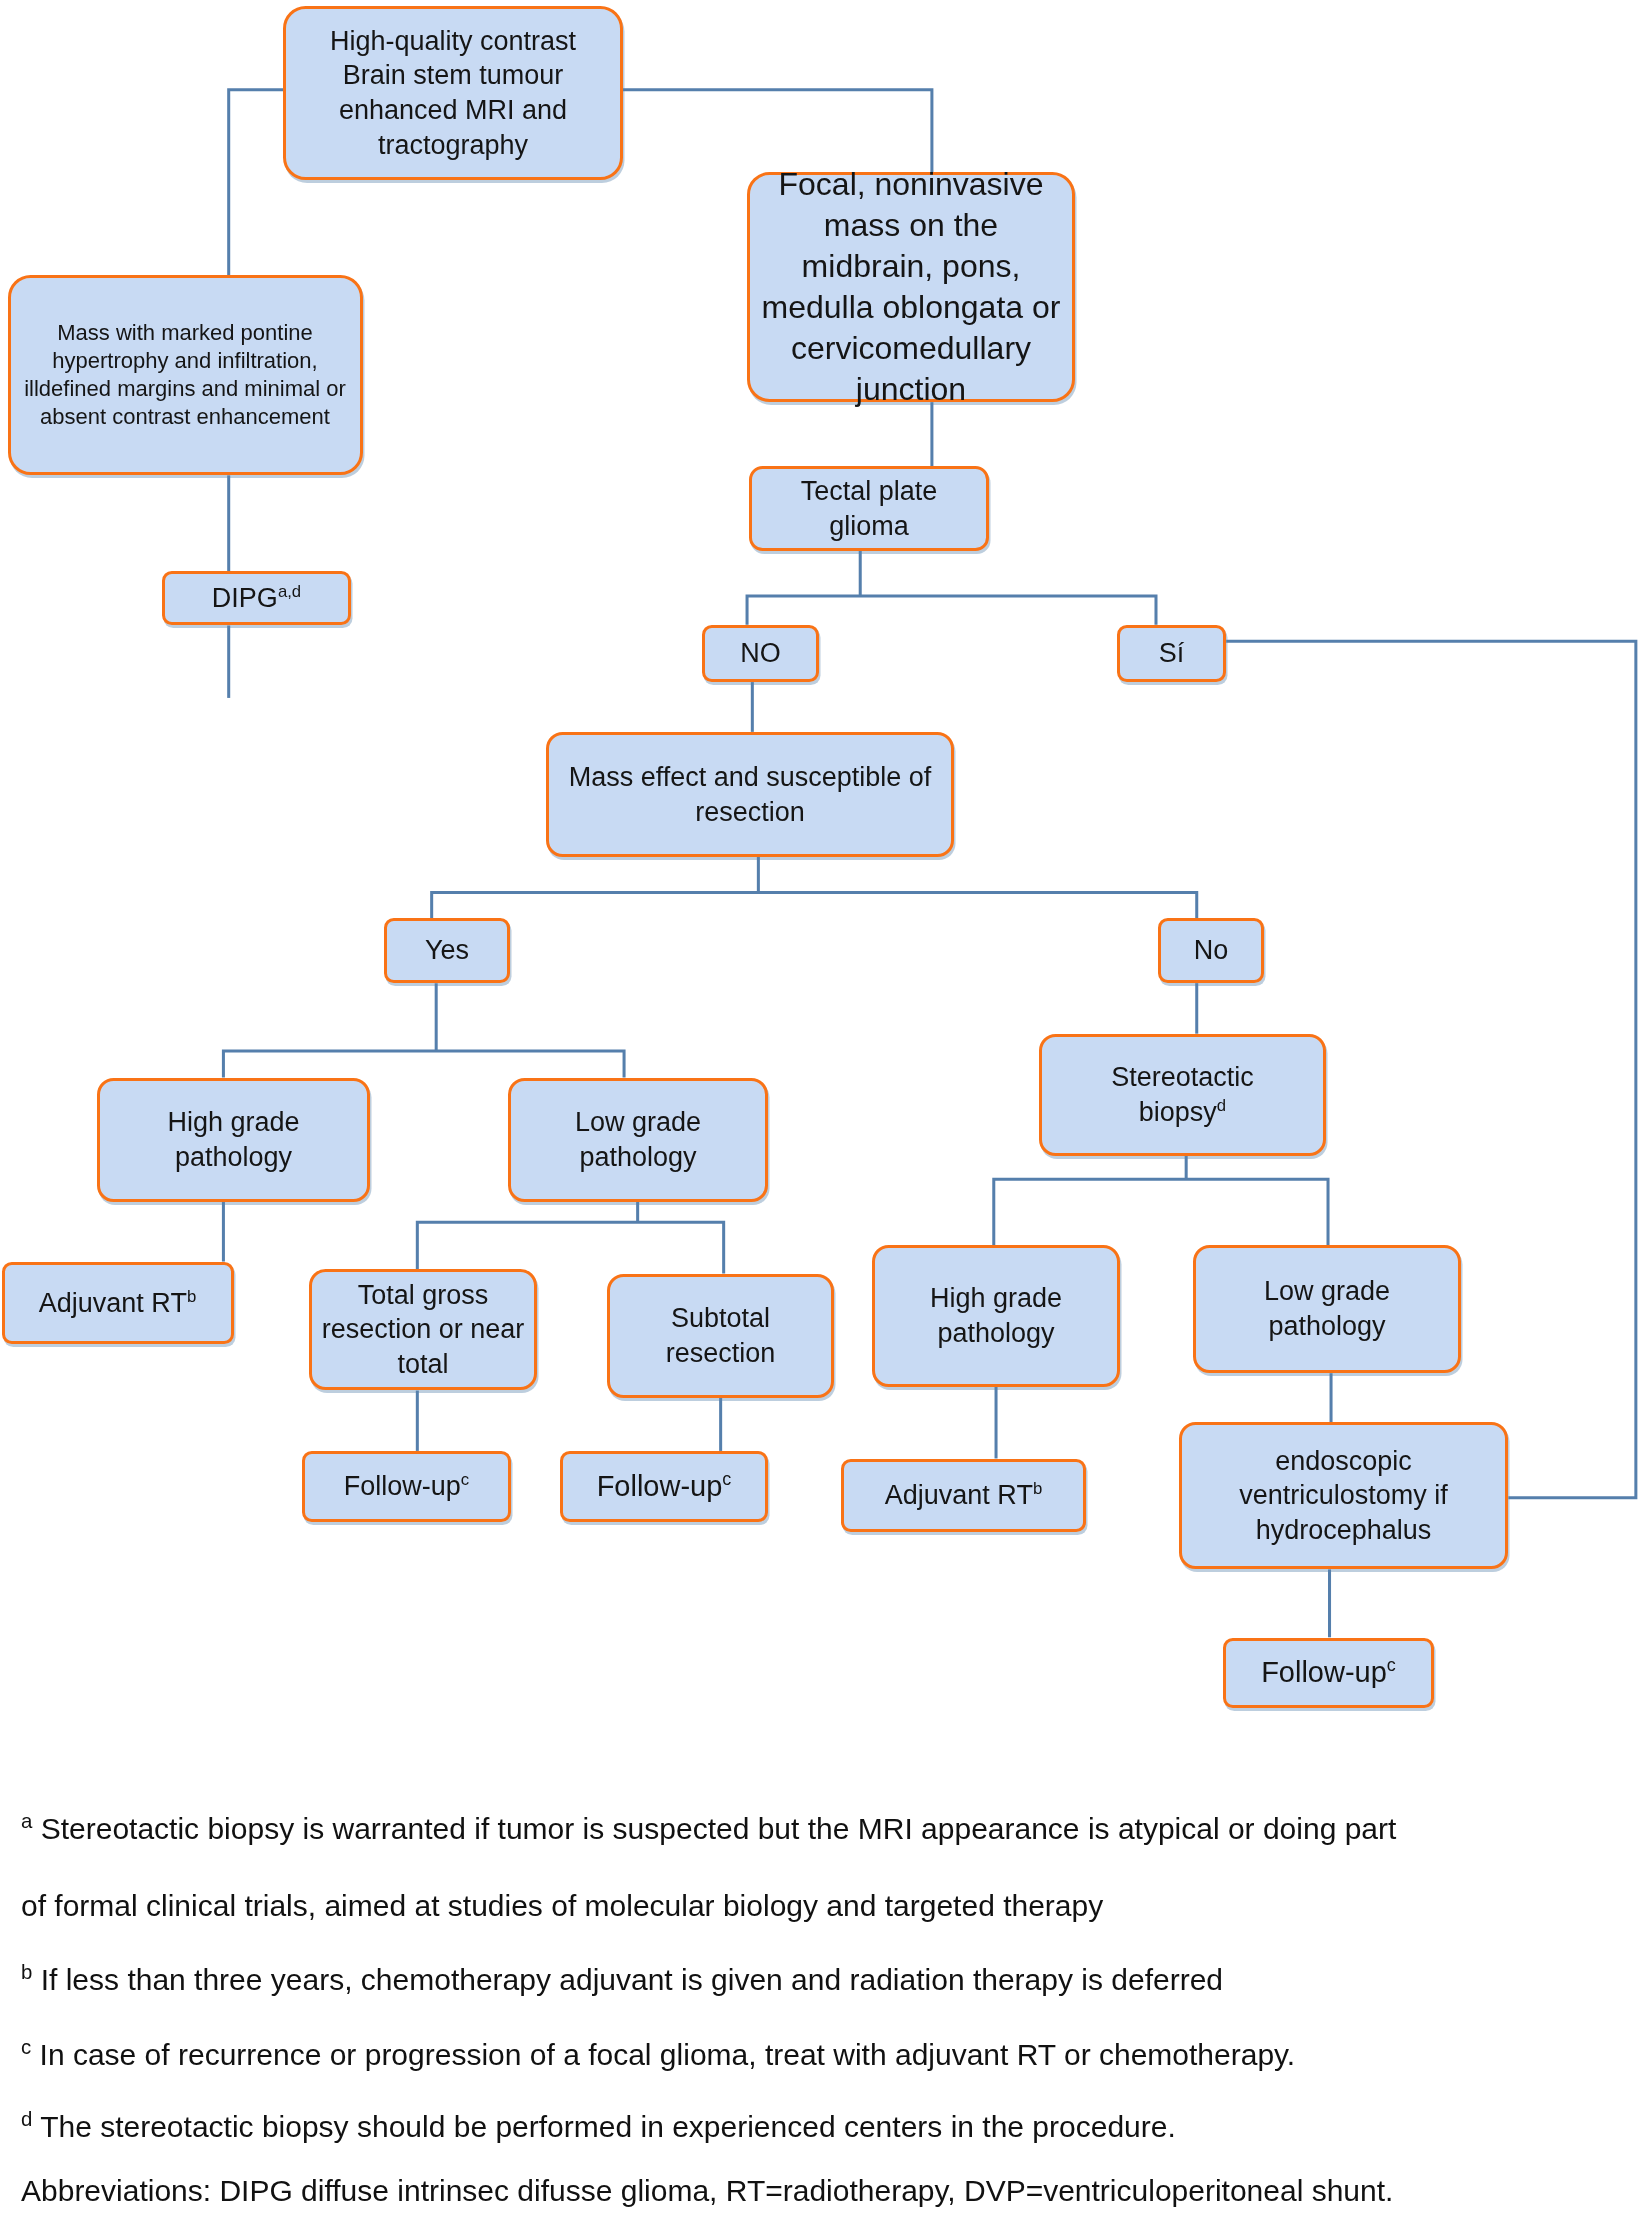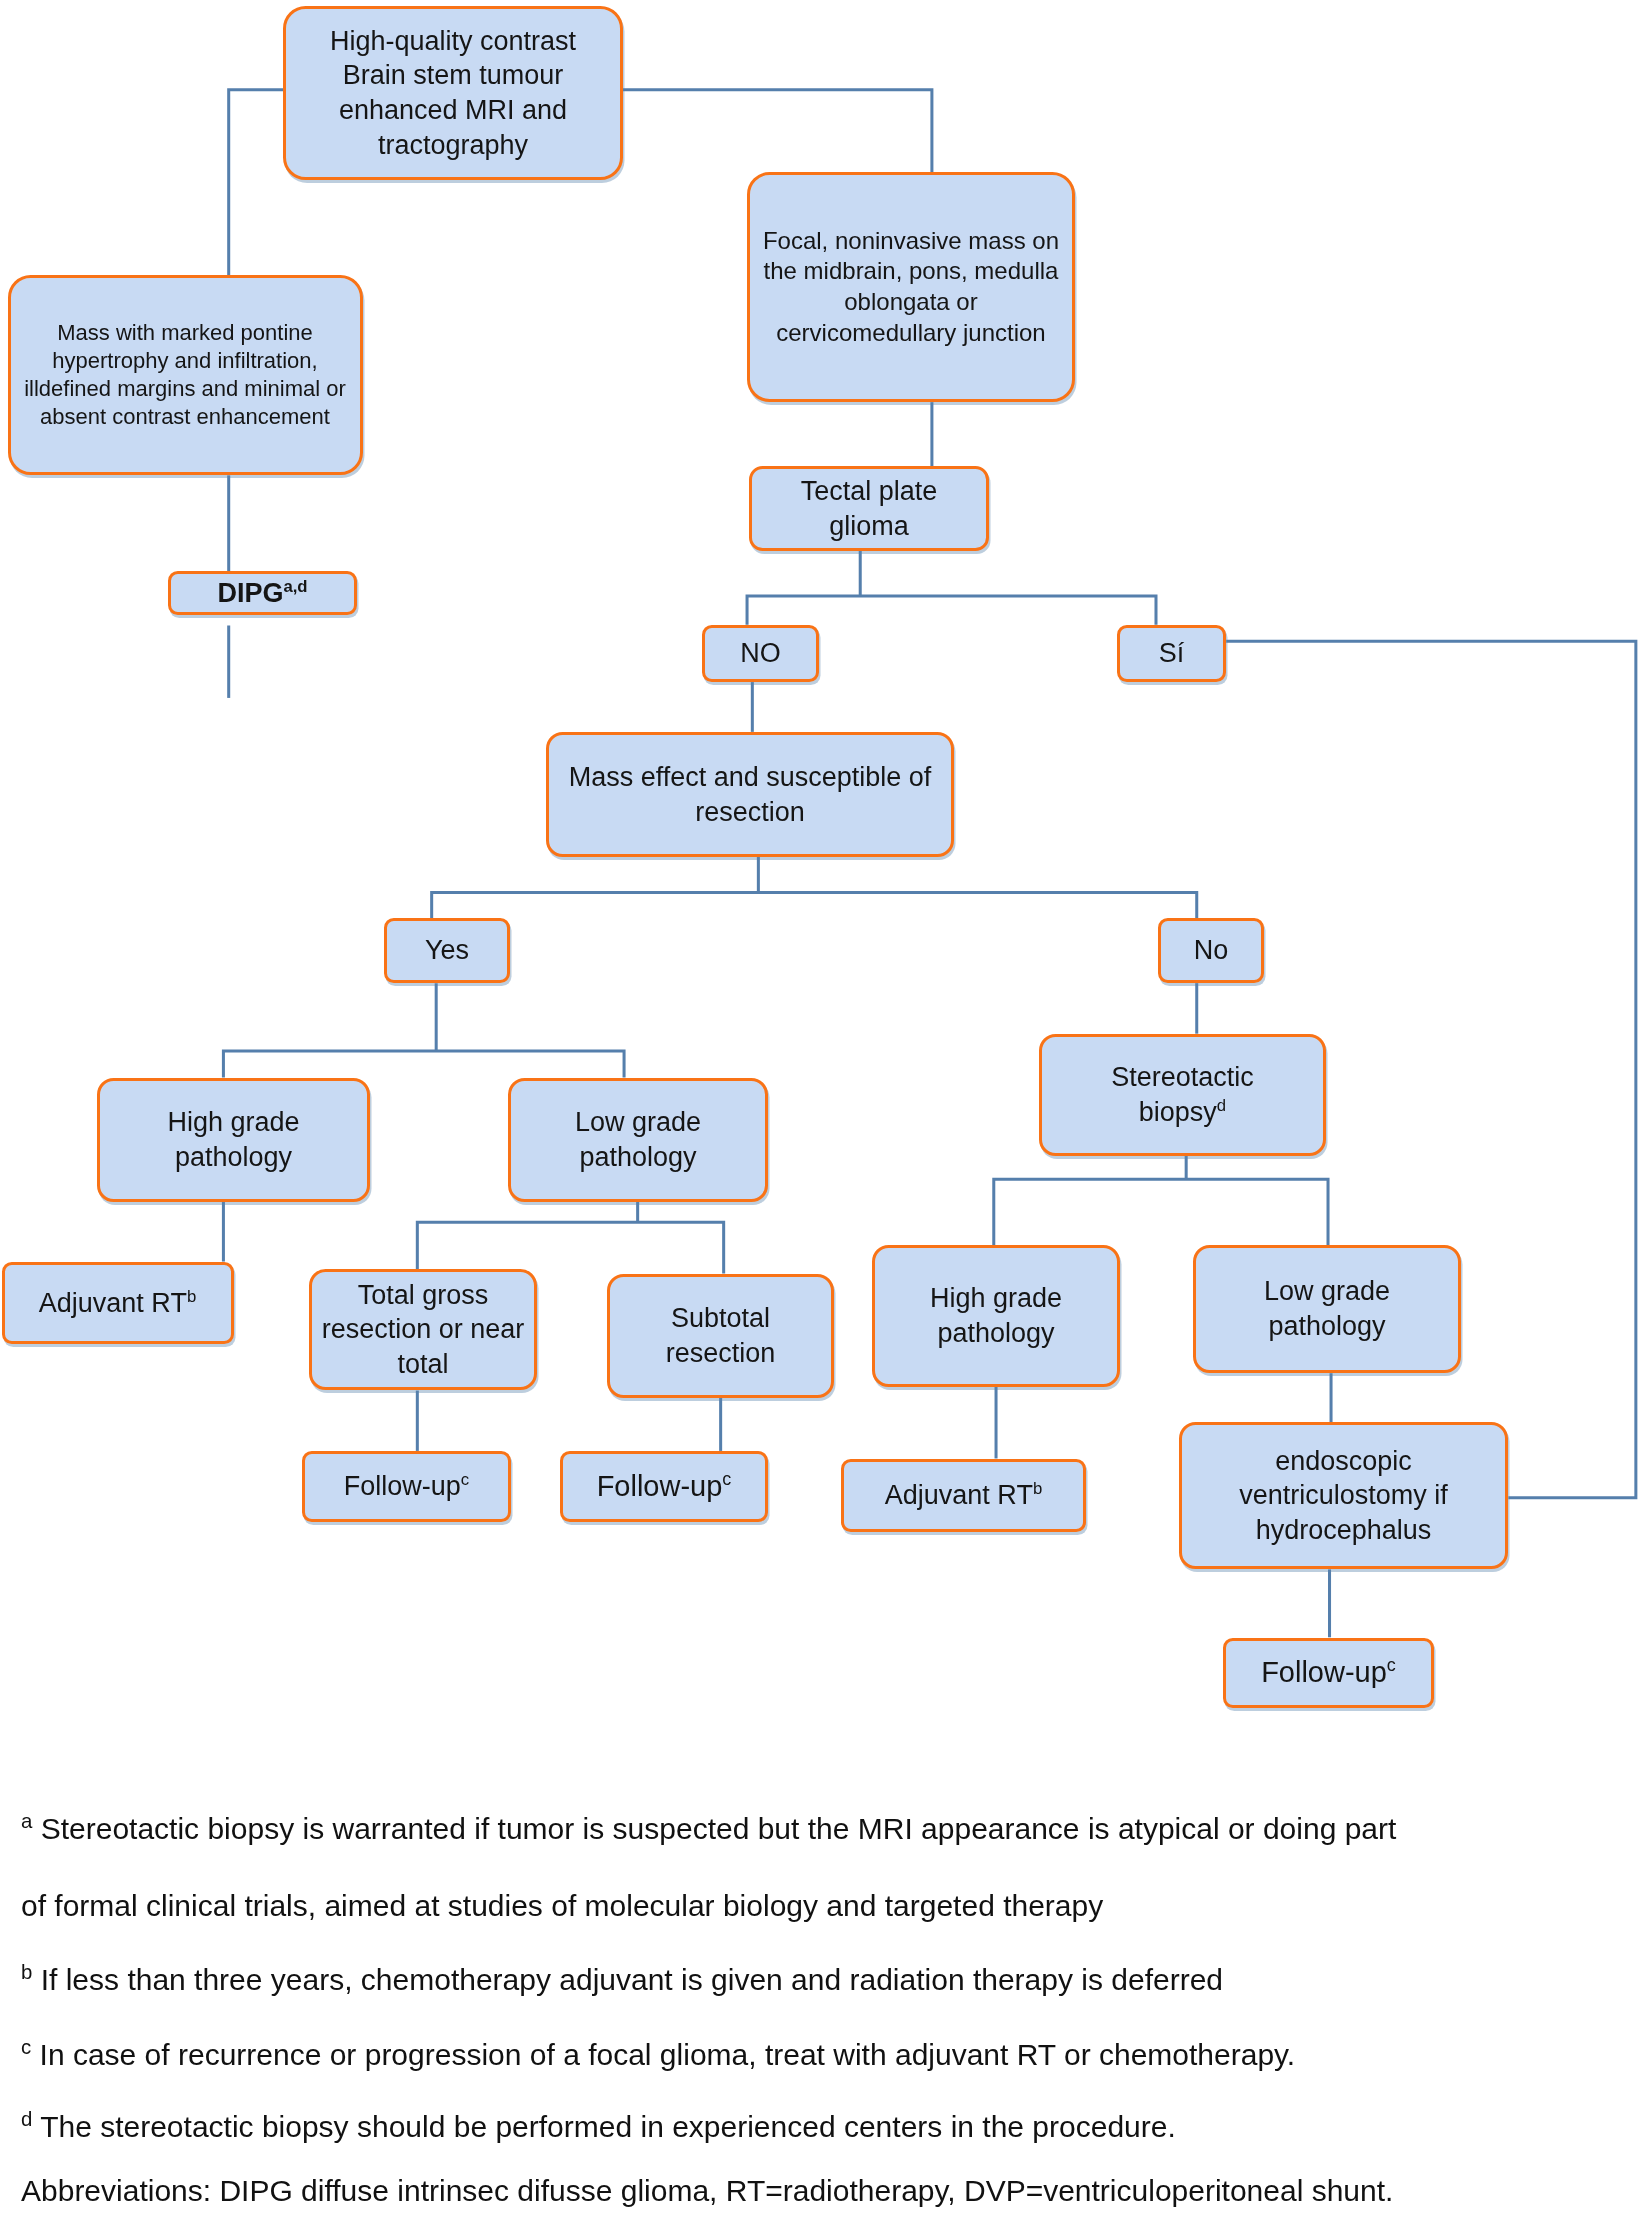"Focal, noninvasive mass on the" div.node { font-size: 24px -> 32px }
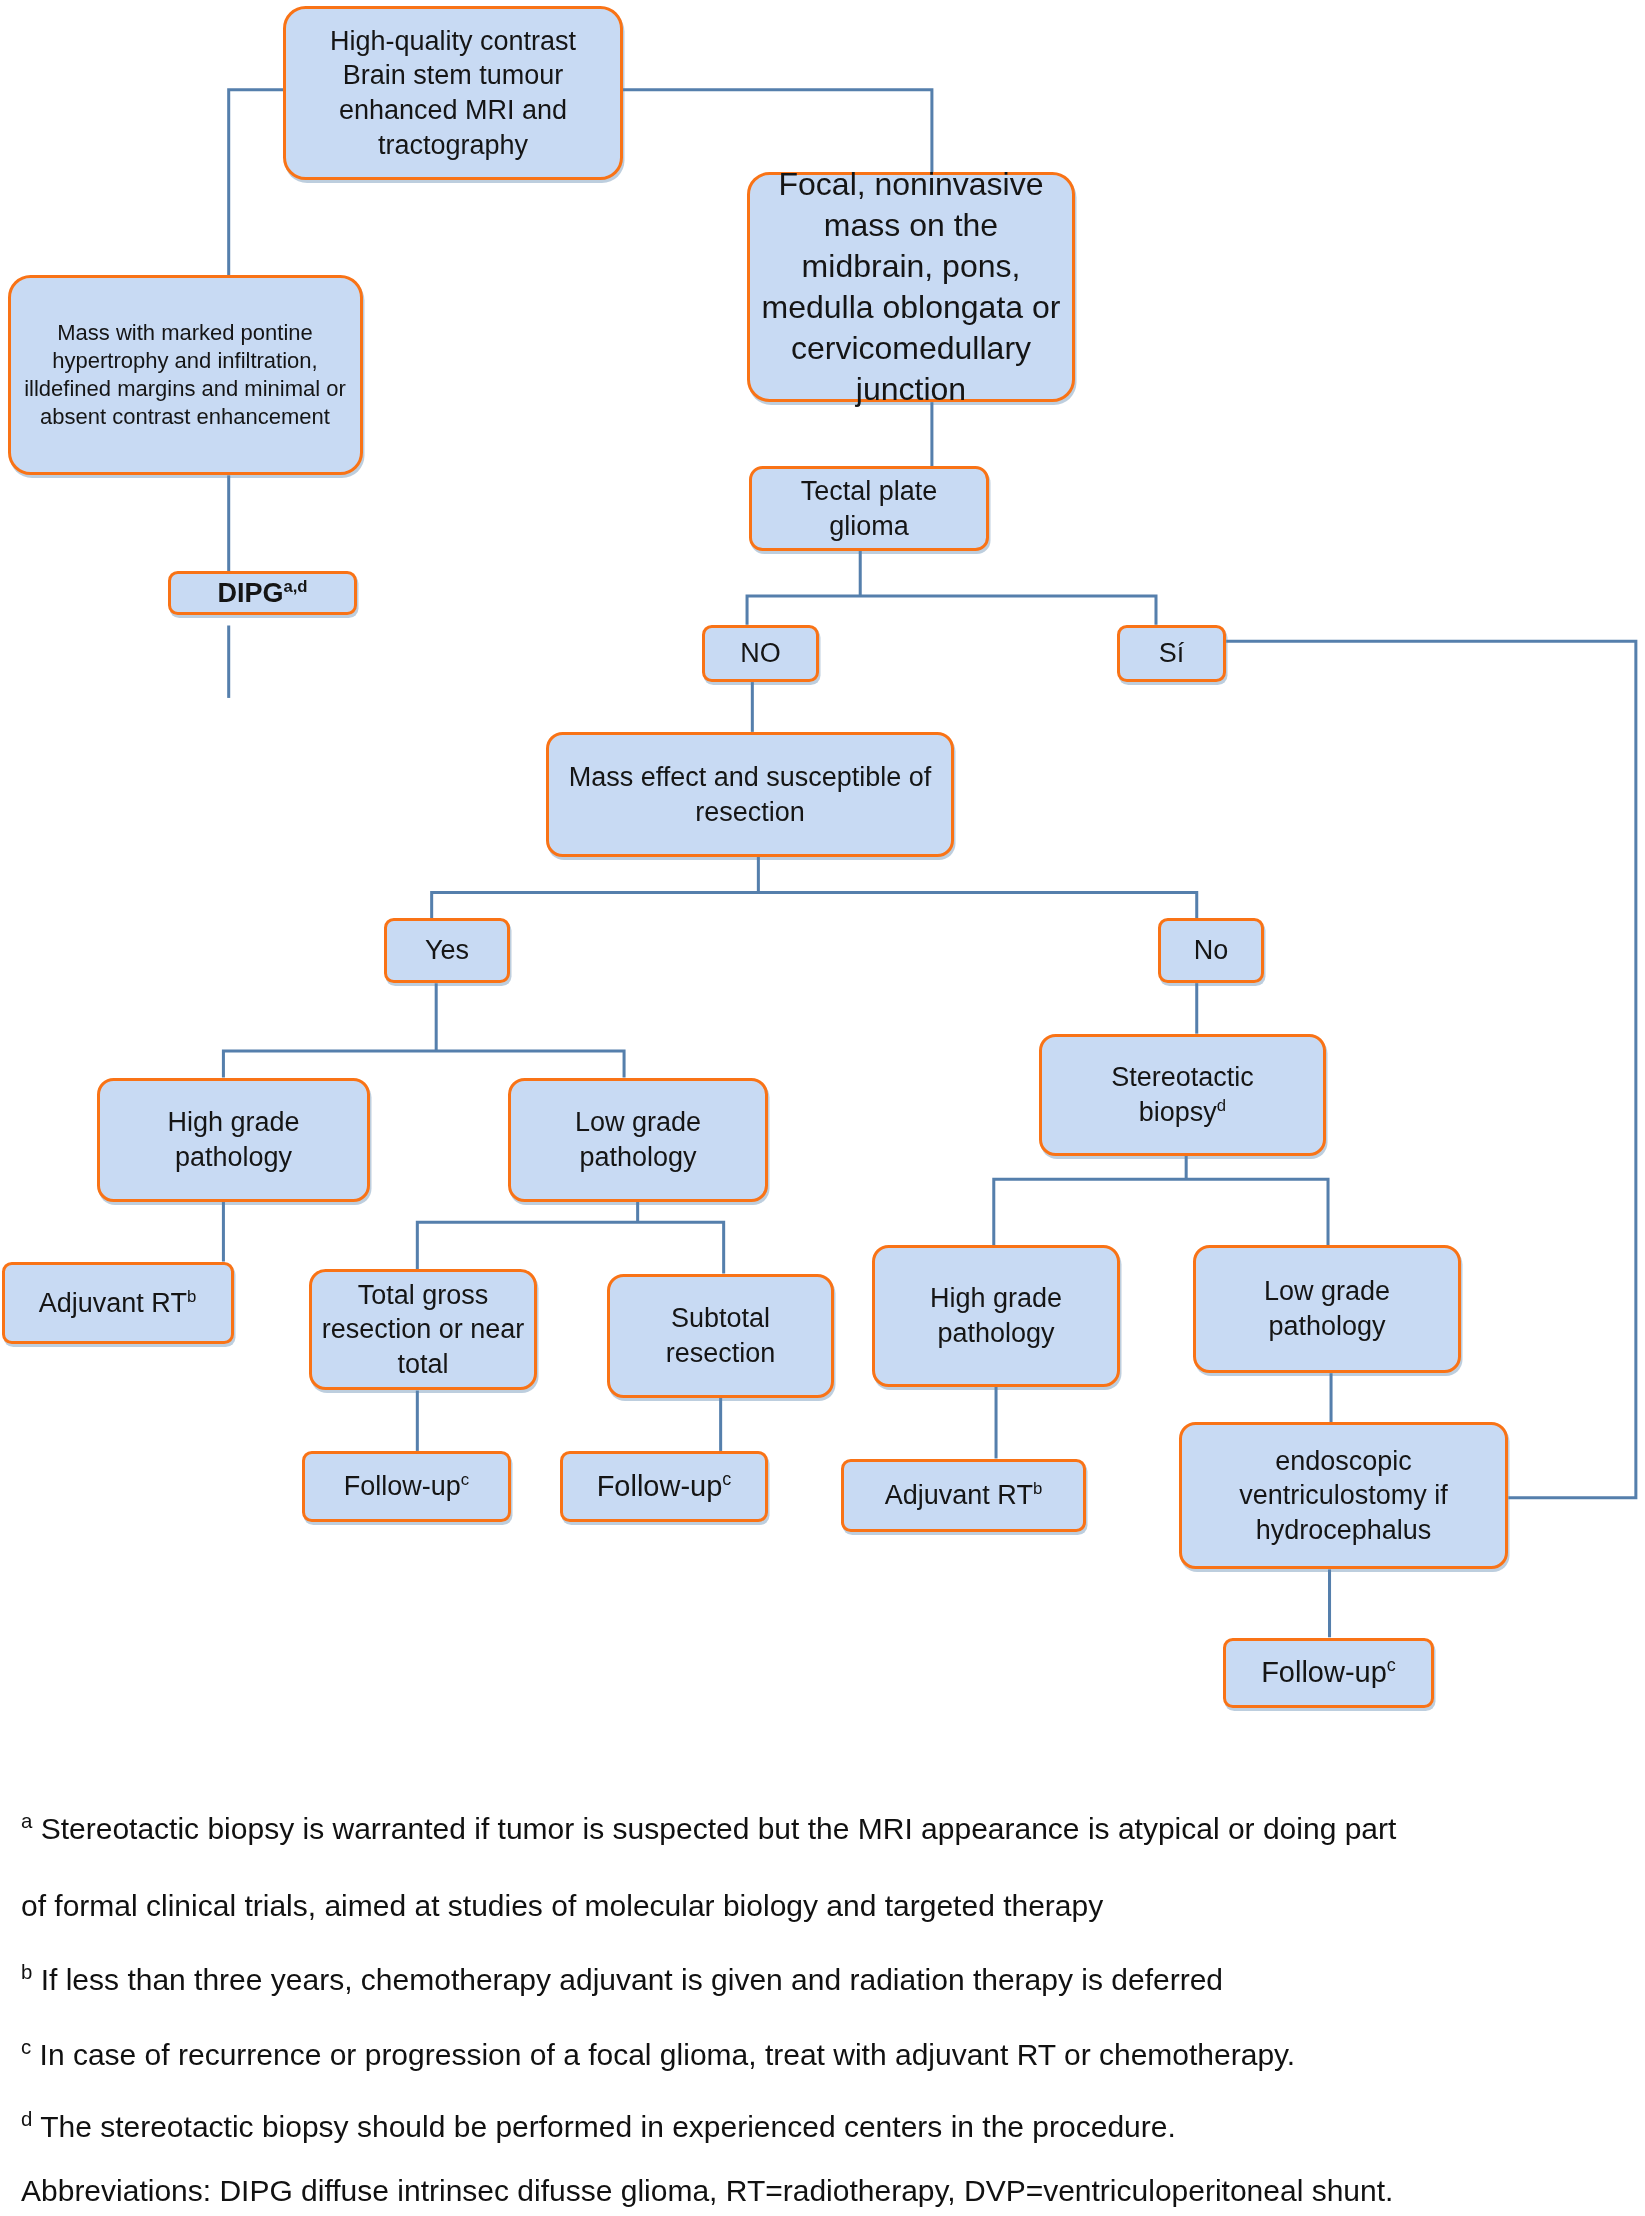"DIPGa,d" div.node { font-weight: bold -> none; height: 44px -> 54px; left: 168px -> 162px }
